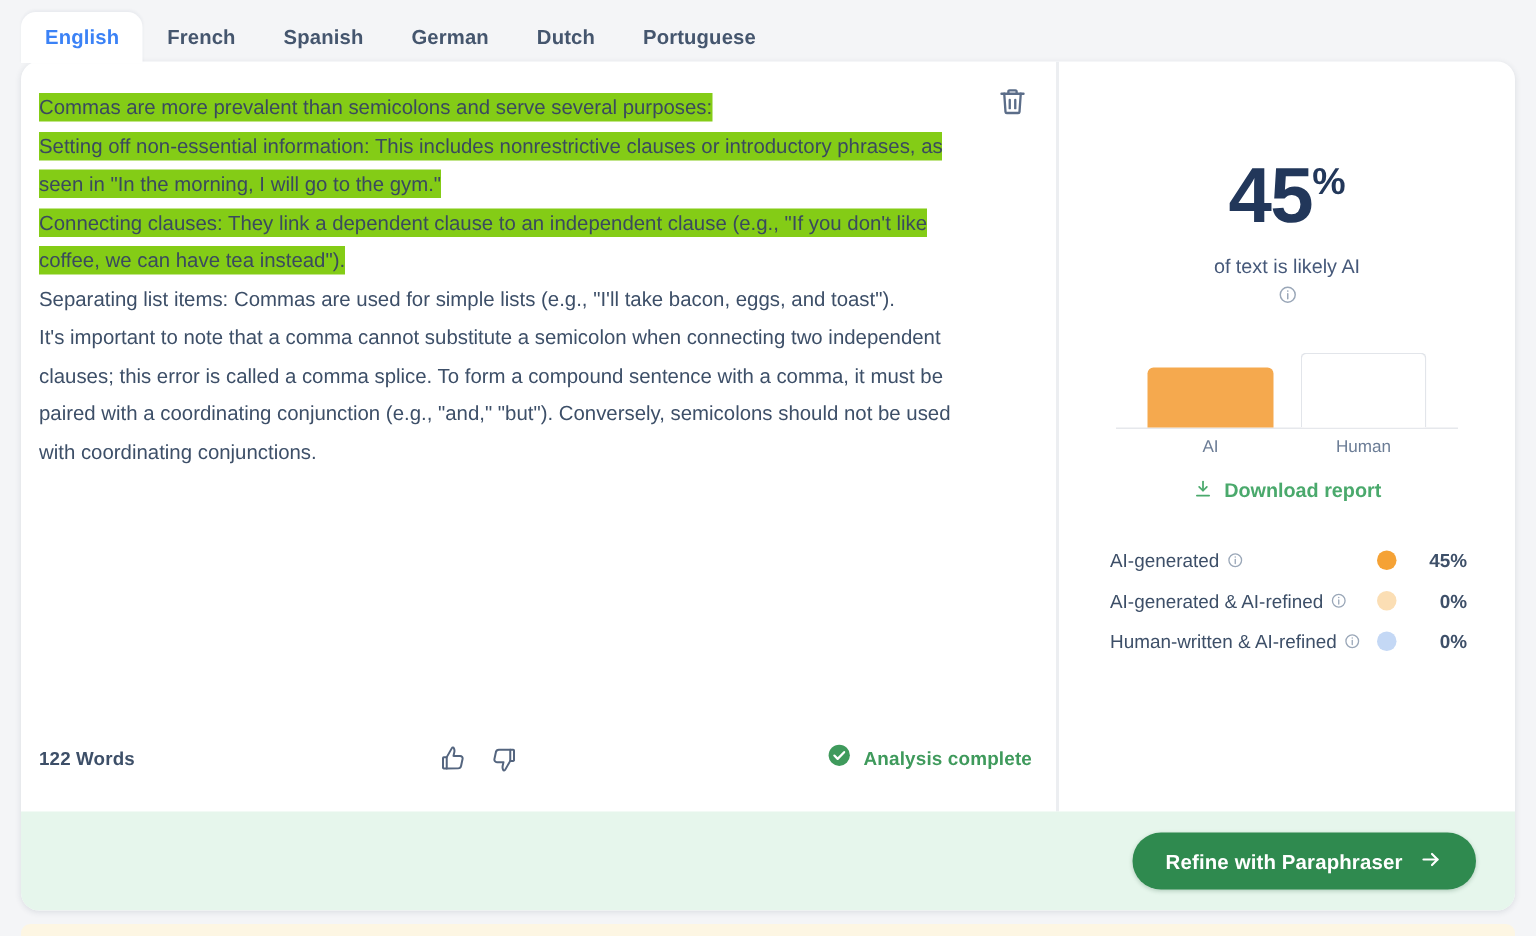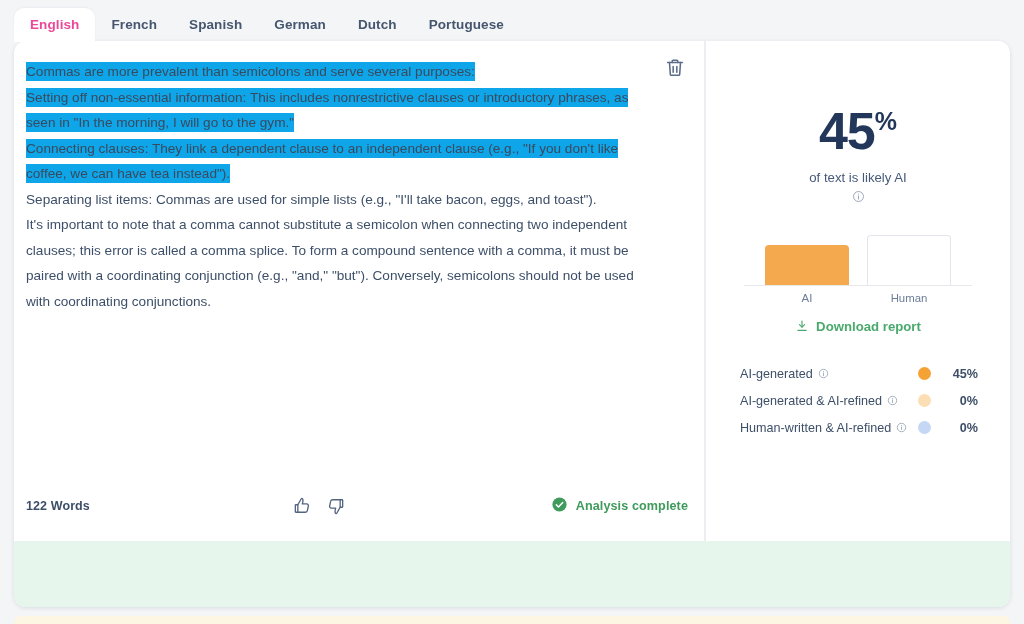"English" .tab.active { color: #ec4899 -> #3b82f6 }
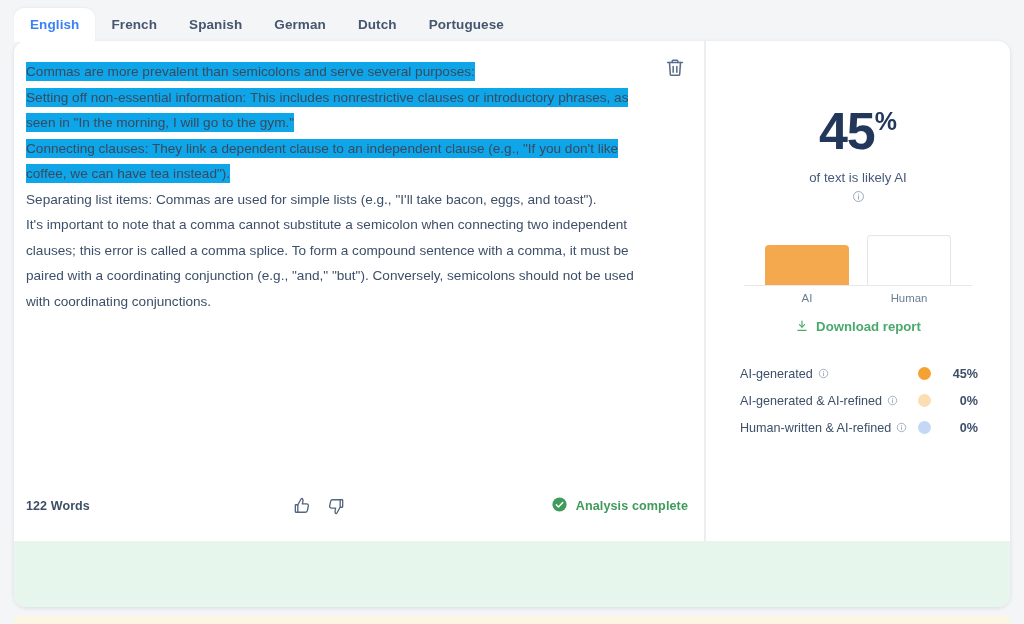"Commas are more prevalent than" .para.hl mark { background: #0ea5e9 -> #84cc16 }
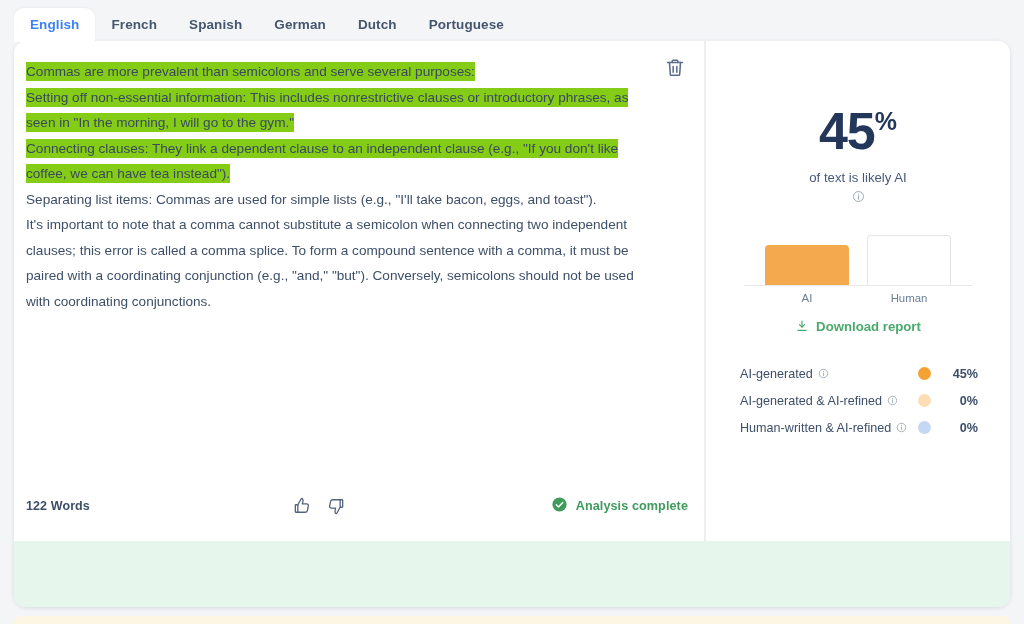"Refine with Paraphraser" button { html: none -> <button> <span>Refine with Paraphraser</span> <span> <svg> <path></path> <path></path> </svg> </span> </button> }
